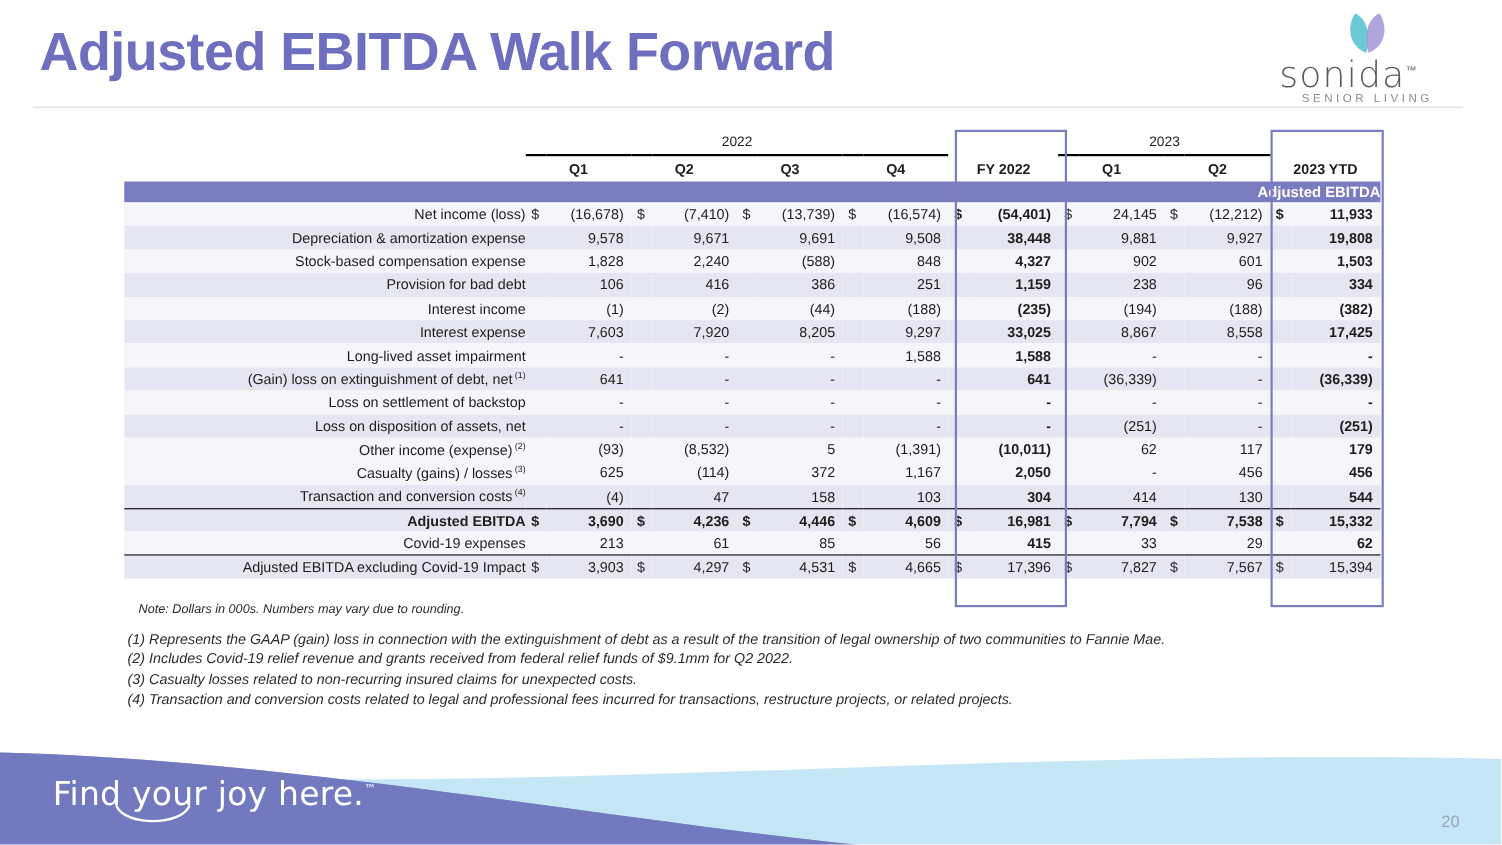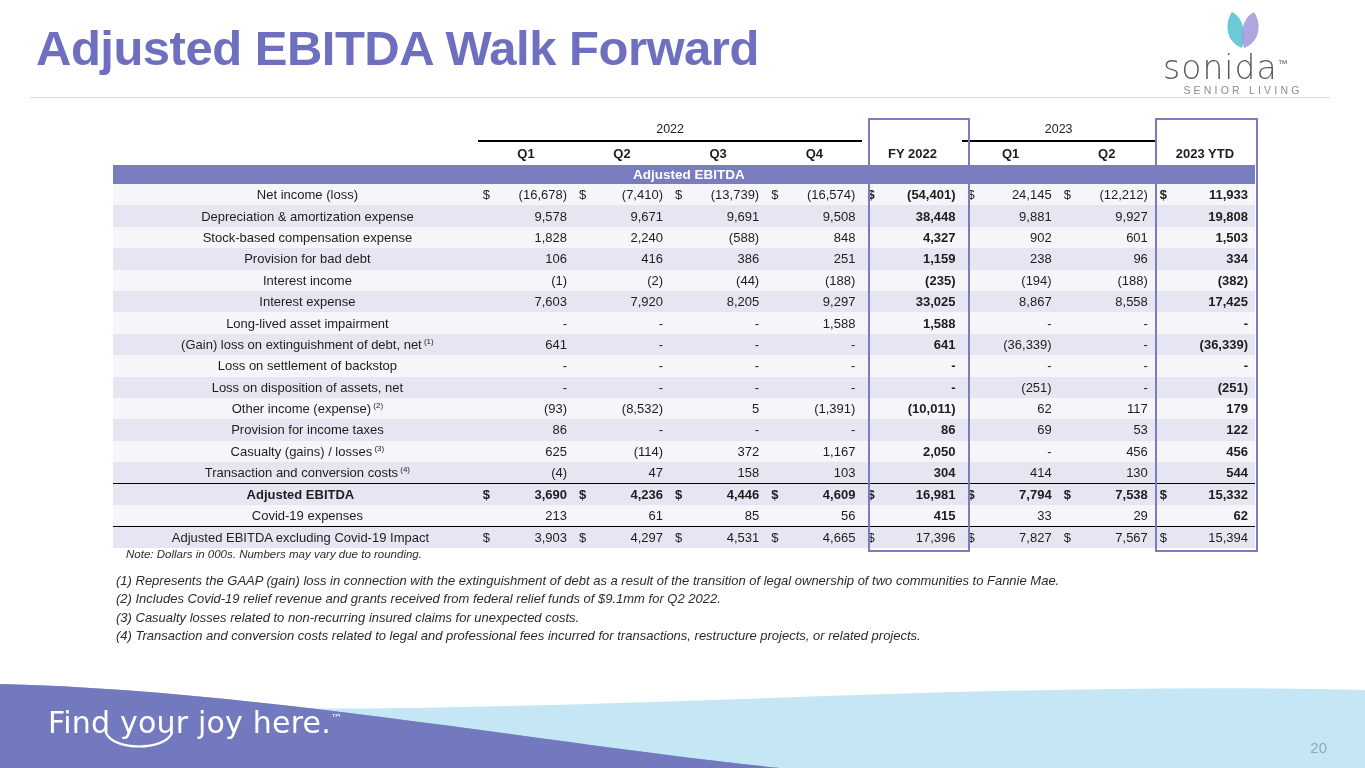"Adjusted EBITDA" .lbl { text-align: center -> right }
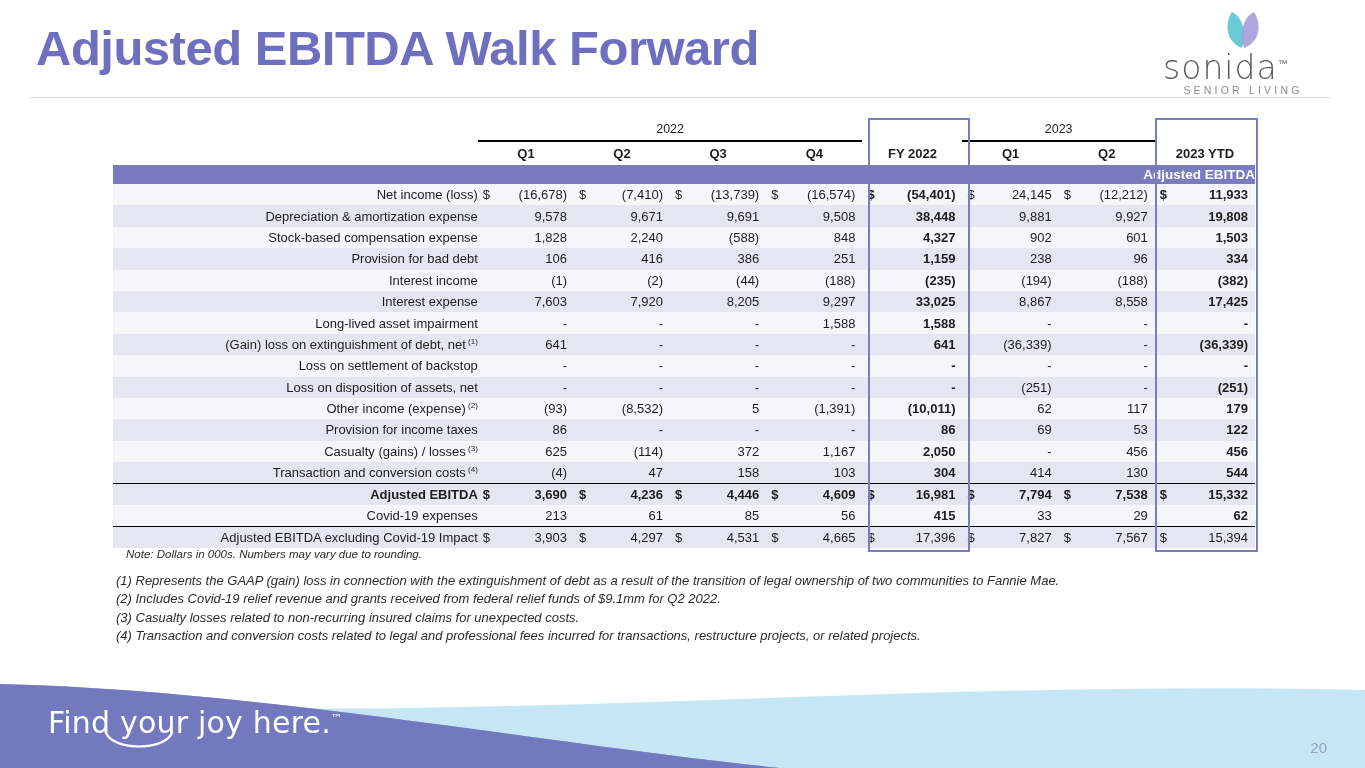"Provision for income taxes" tr.r { html: <tr> <td>Provision for income taxes</td> <td></td> <td>86</td> <td></td> <td>-</td> <td></td> <td>-</td> <td></td> <td>-</td> <td></td> <td>86</td> <td></td> <td>69</td> <td></td> <td>53</td> <td></td> <td>122</td> </tr> -> none }
